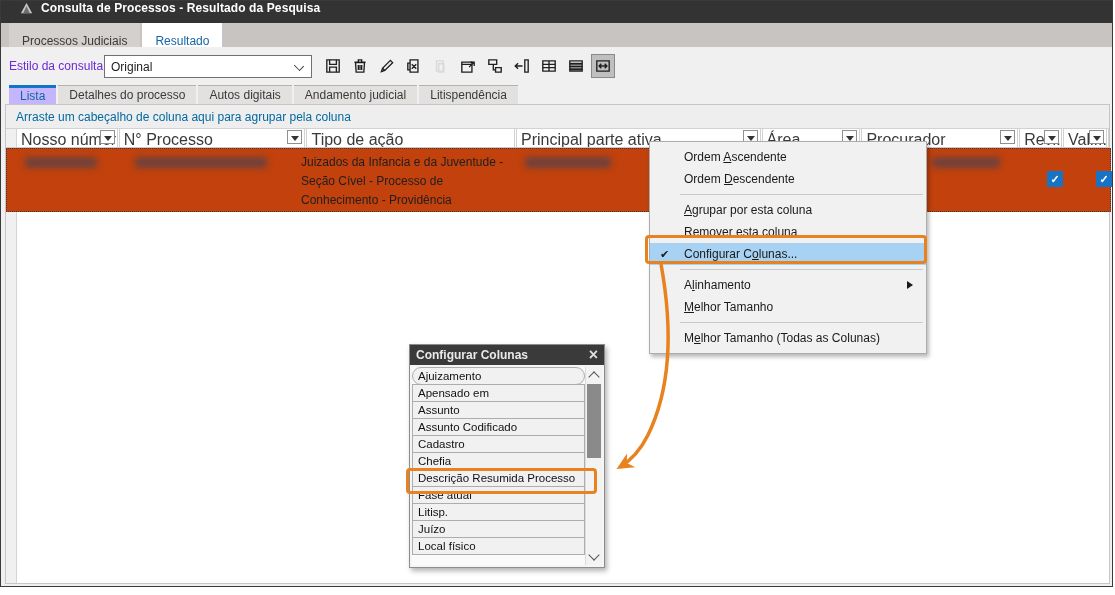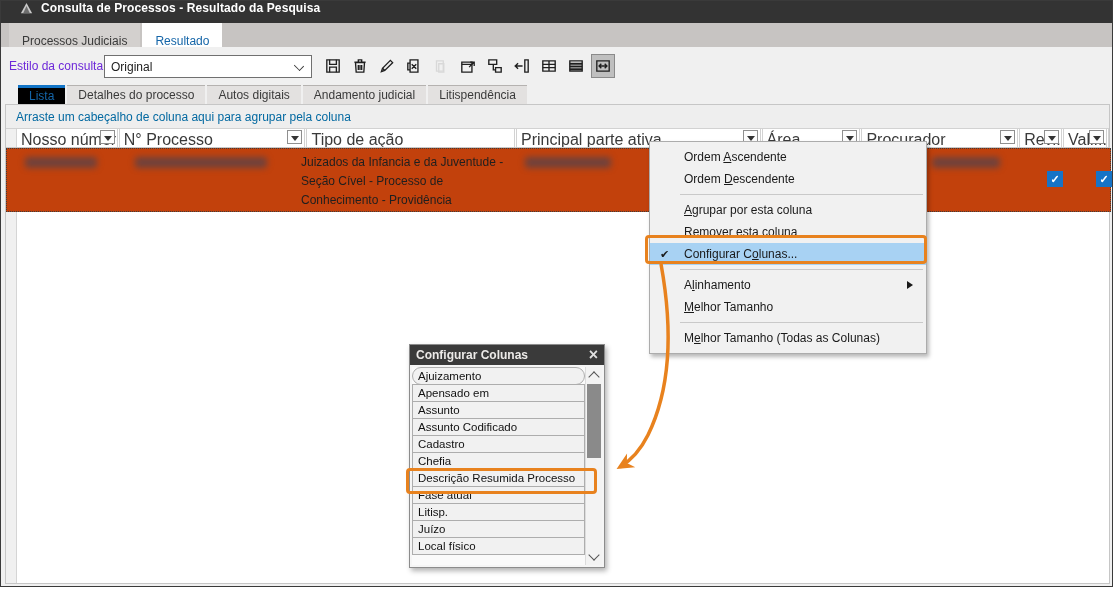"Lista" .subtab.active { background: #000000 -> #c4b5fd; margin-left: 9px -> none }
